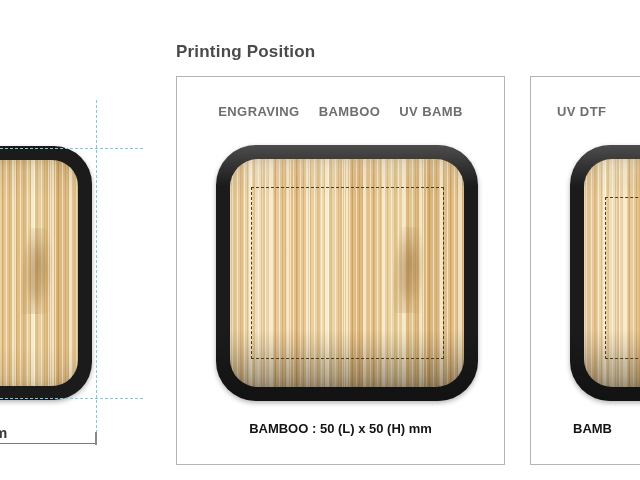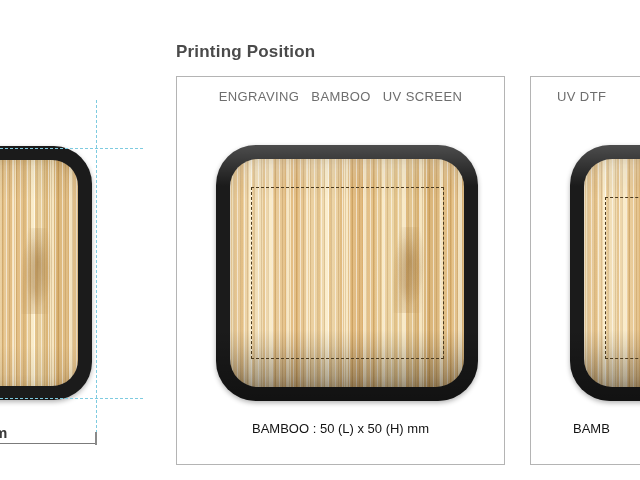"ENGRAVING" .method-row { font-weight: none -> bold; gap: 12px -> 19px; top: 12px -> 27px }
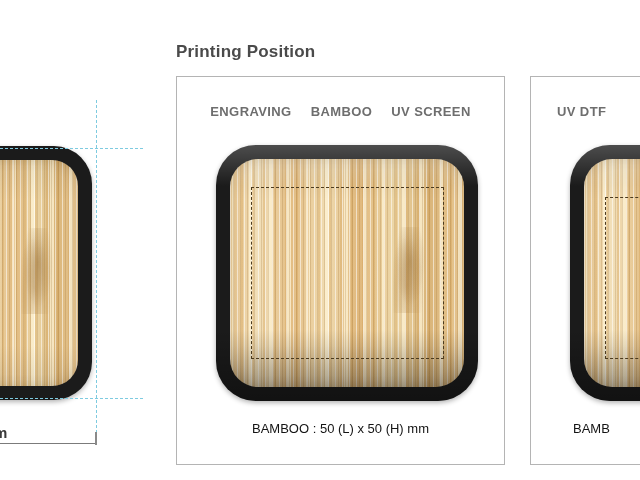"UV SCREEN" span.method-label { text: SCREEN -> BAMB }
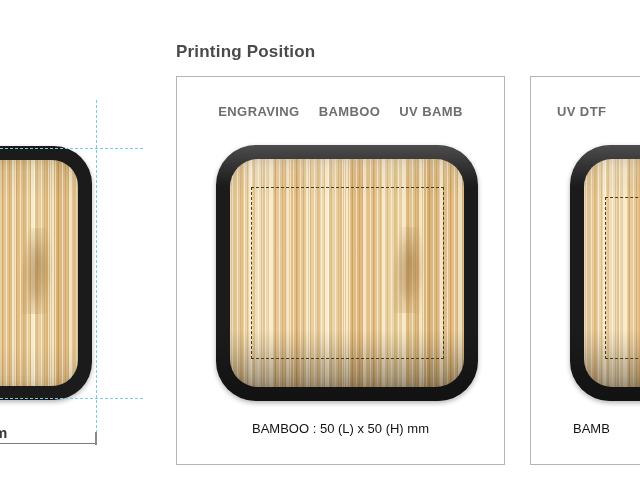"BAMBOO : 50 (L) x" .caption { font-weight: normal -> bold }
